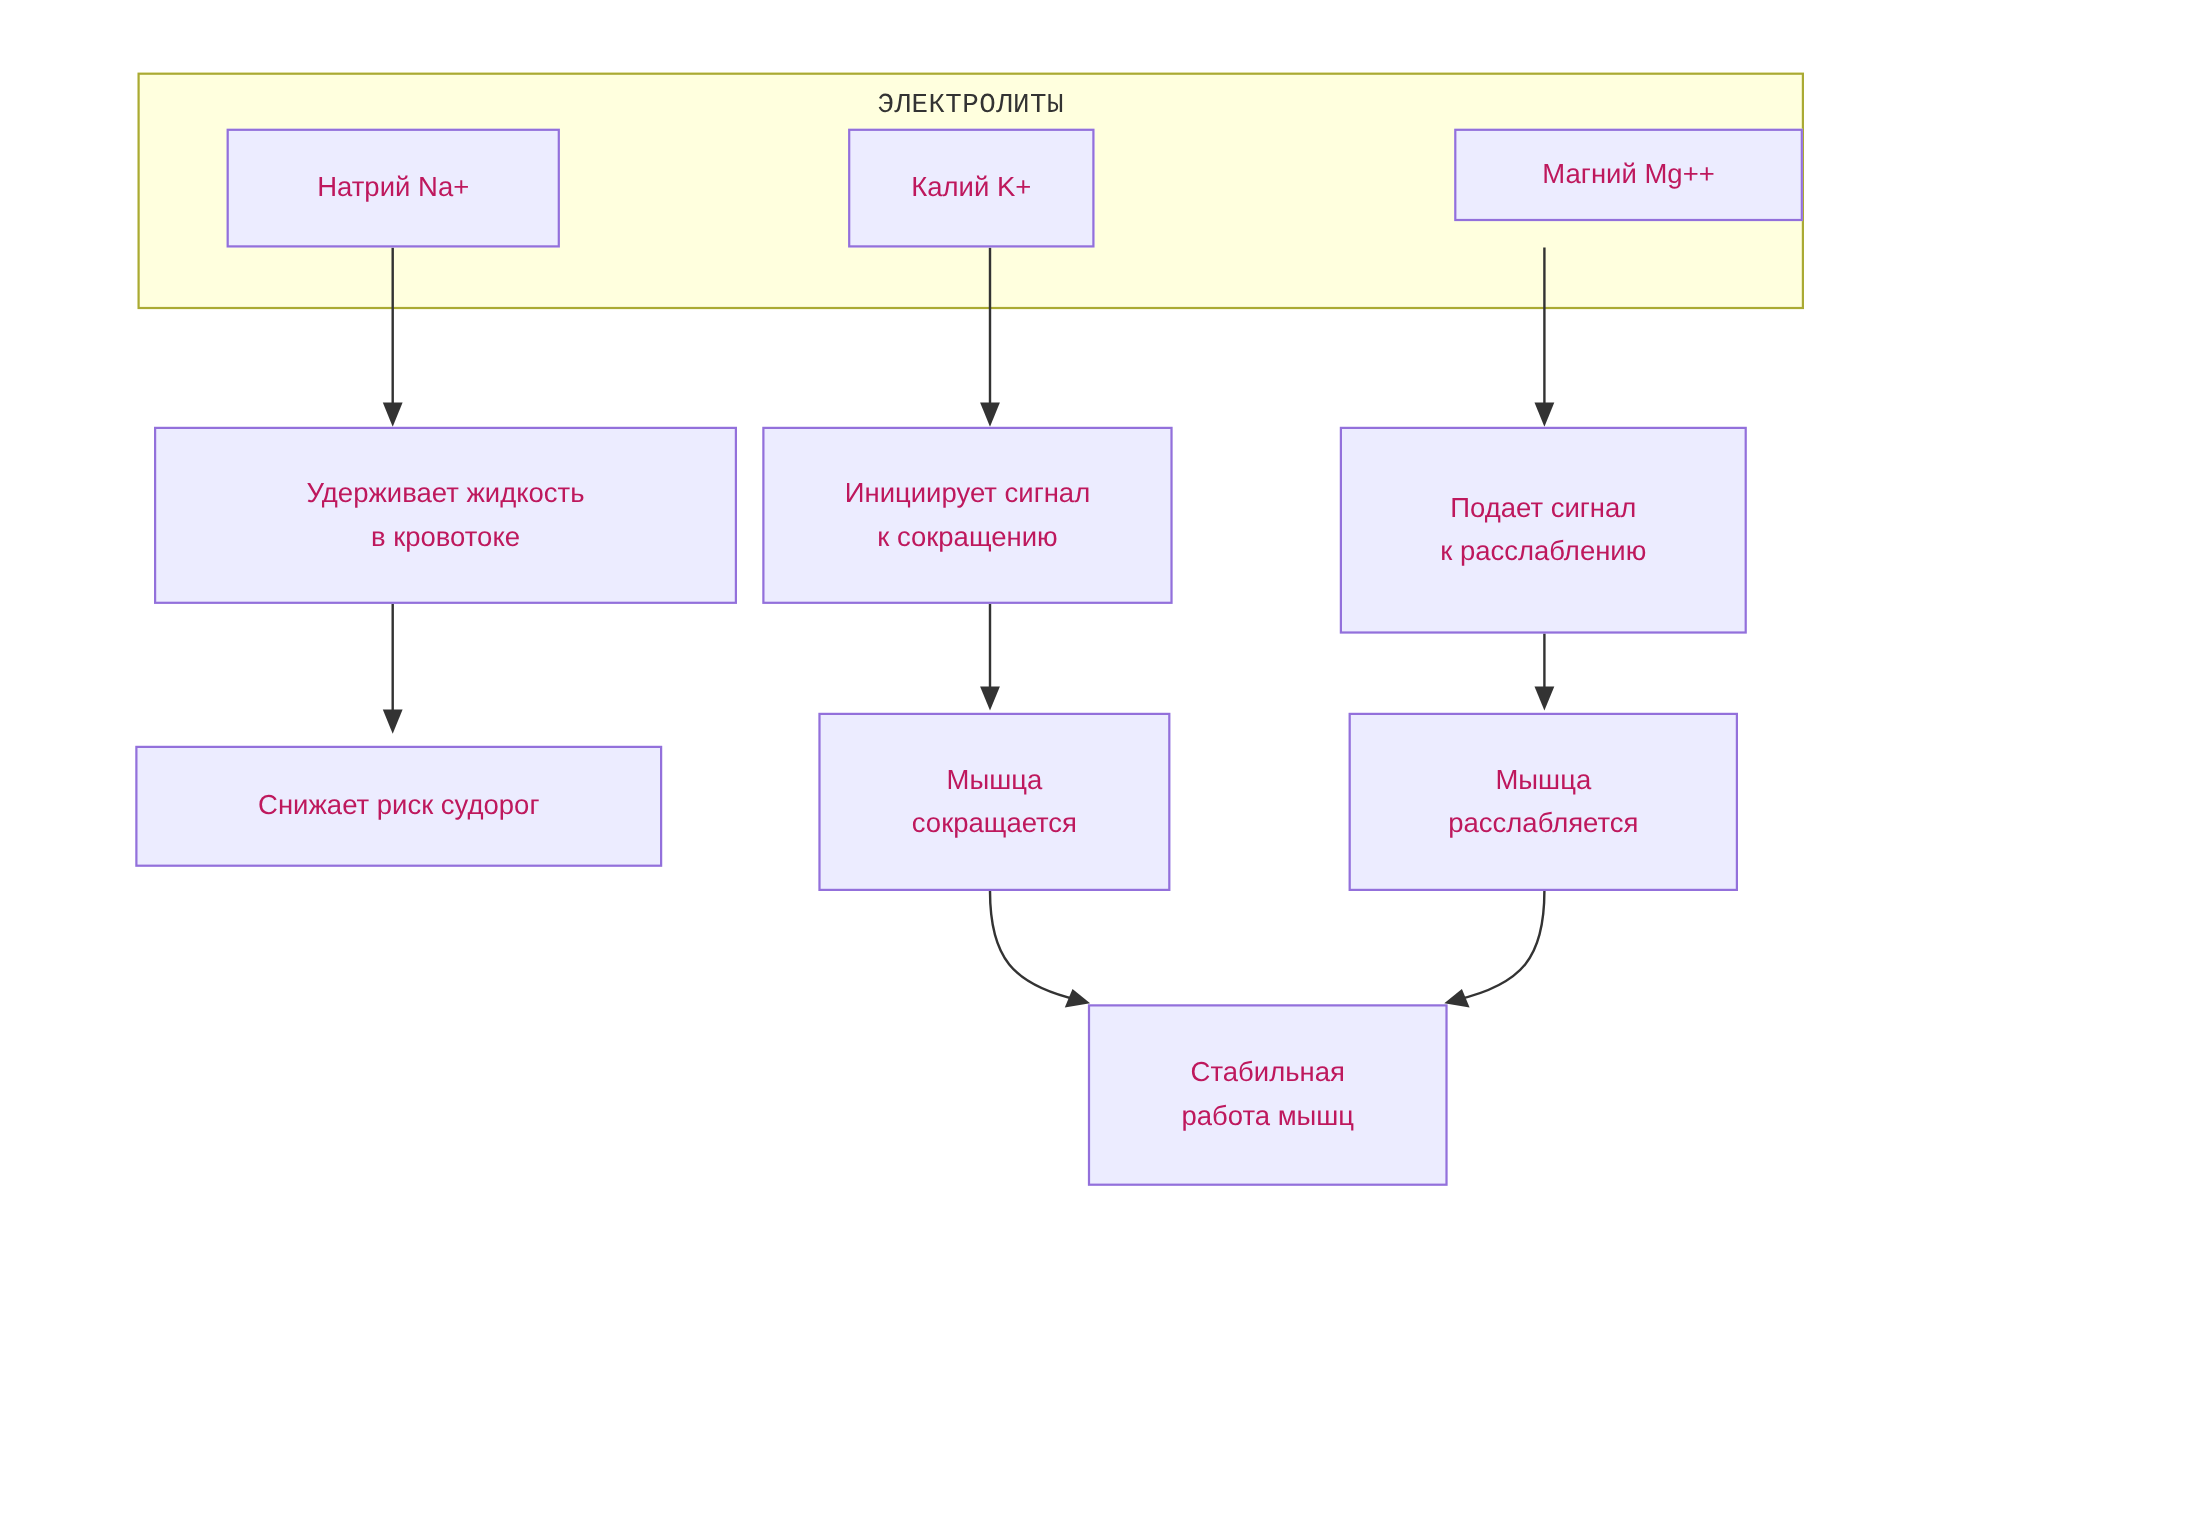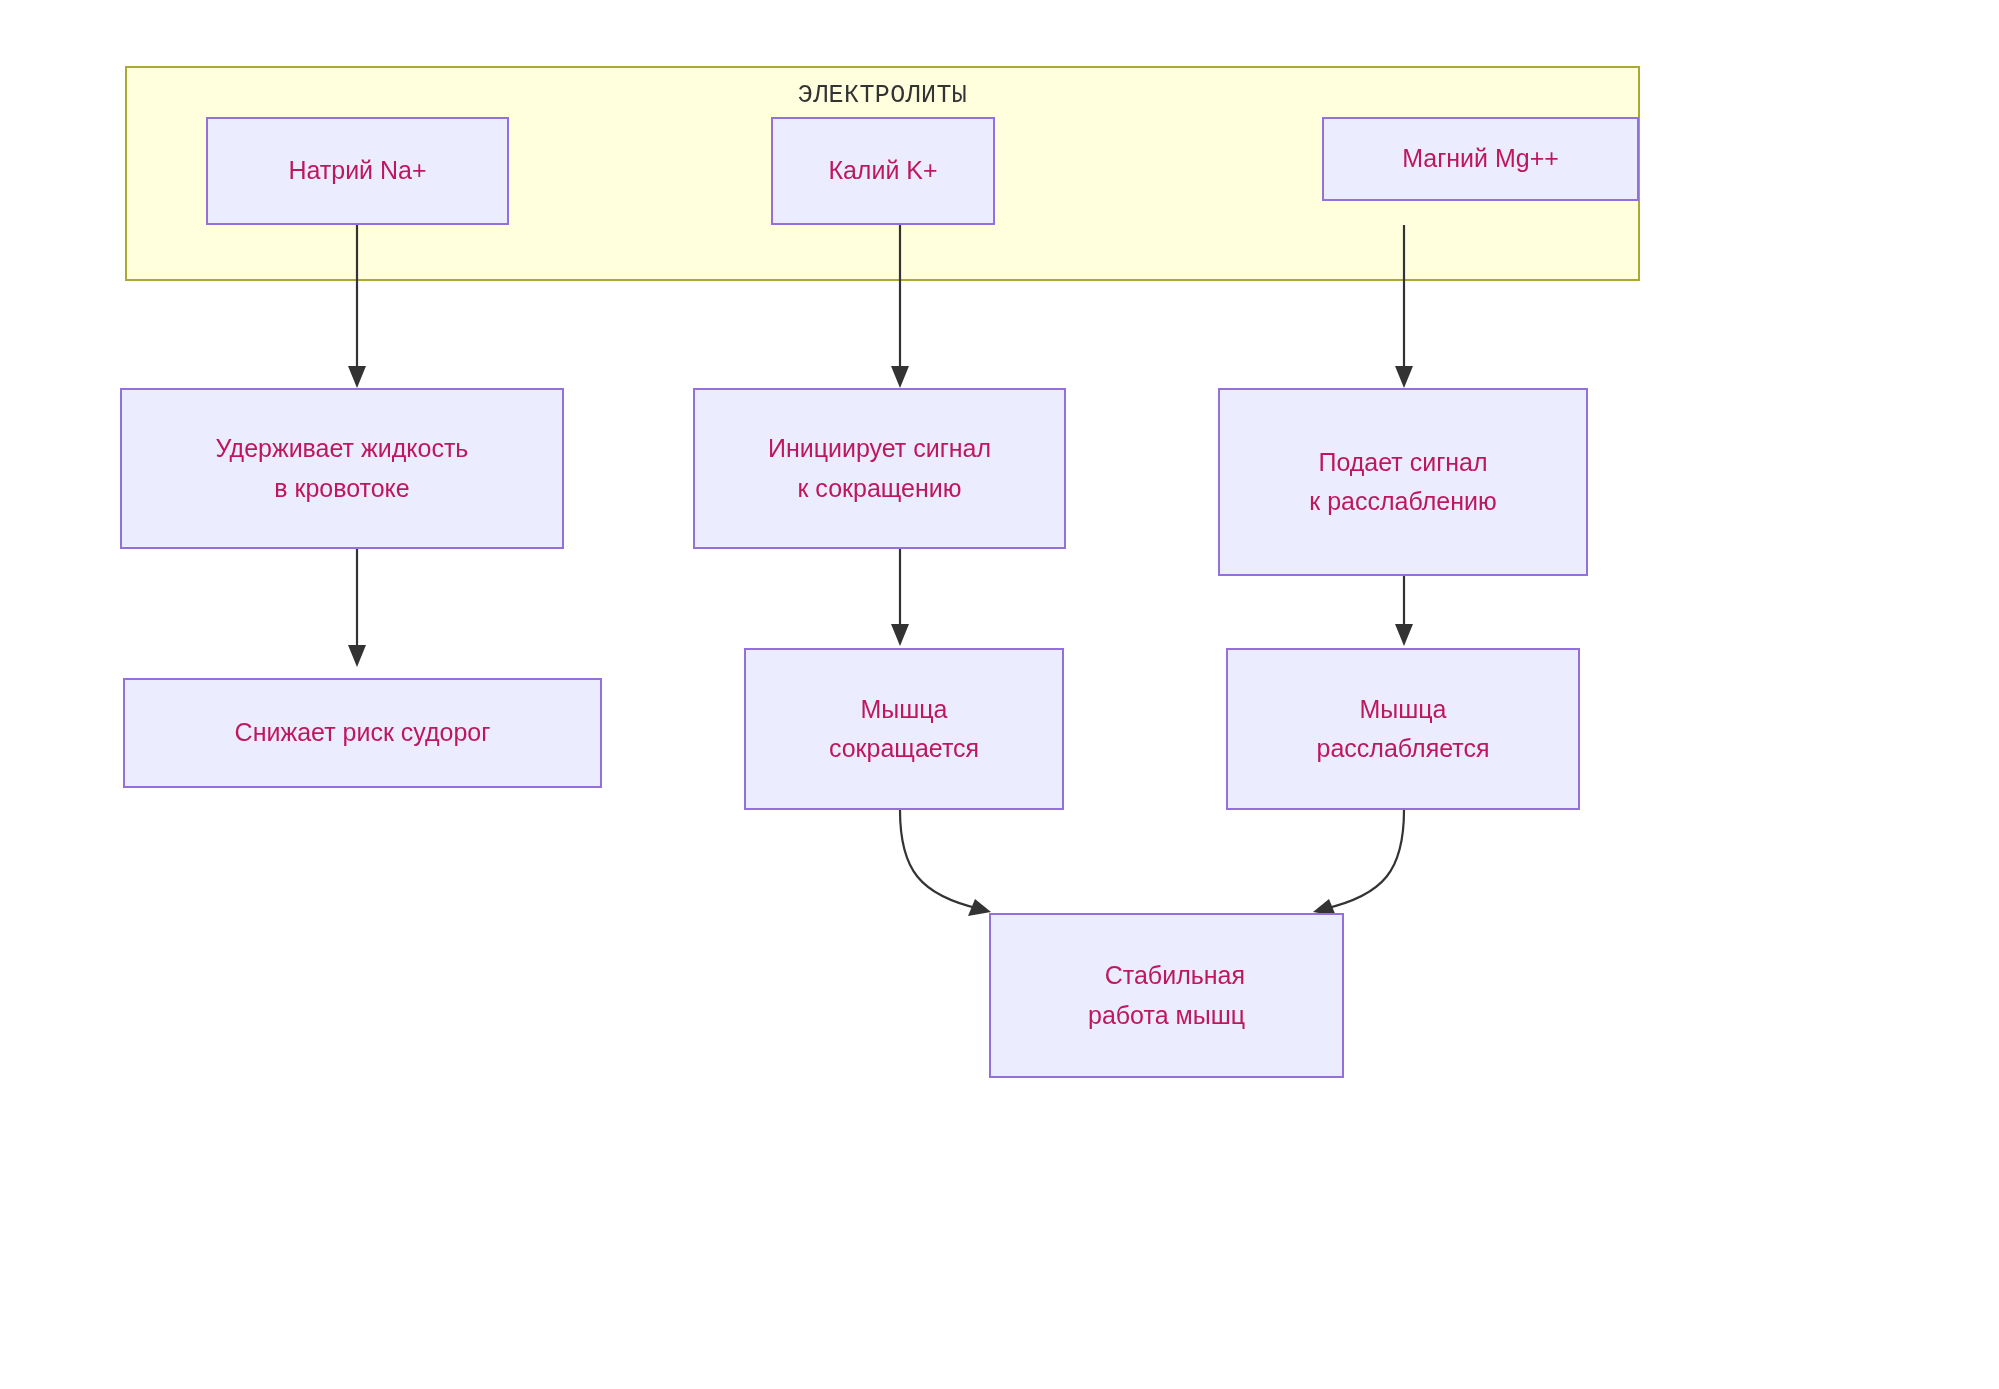"Удерживает жидкость" div.node { left: 120px -> 140px; width: 444px -> 530px }
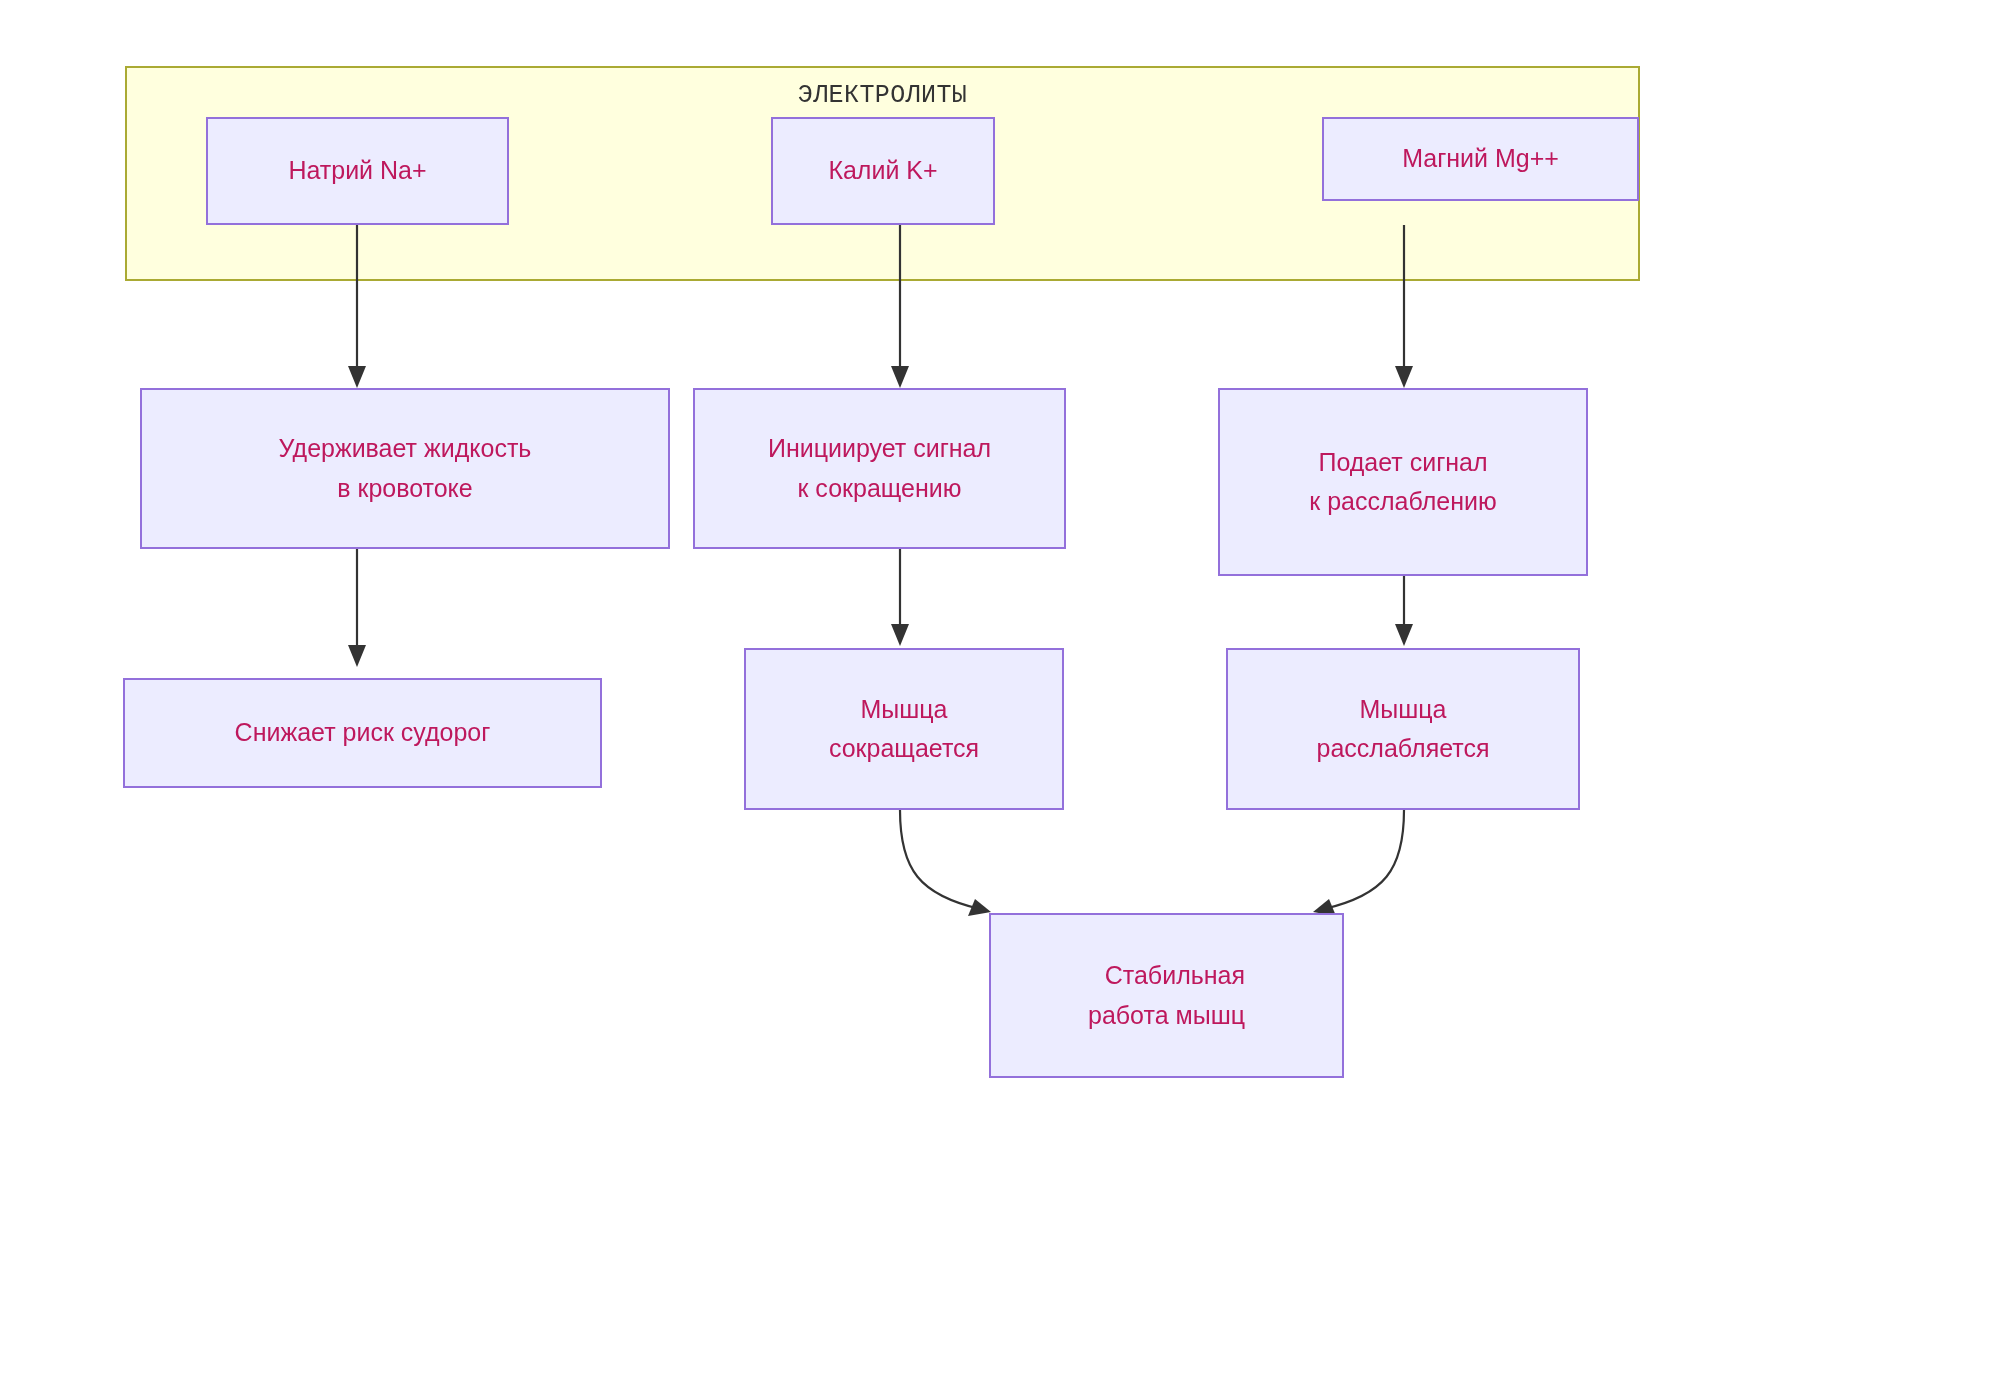"Стабильная" div.node { text-align: right -> none; width: 355px -> 327px }
